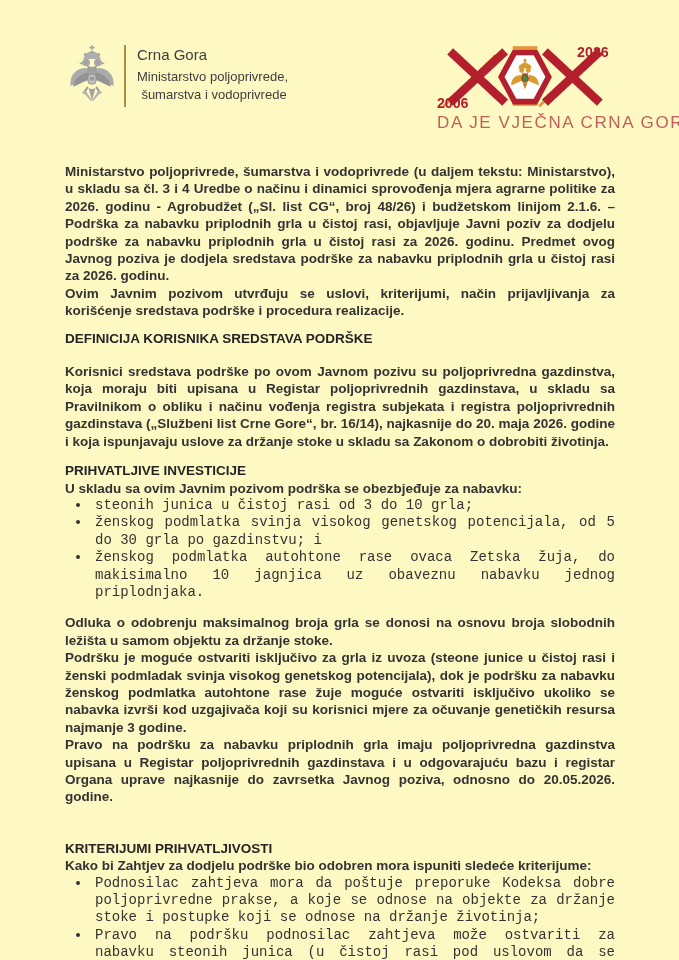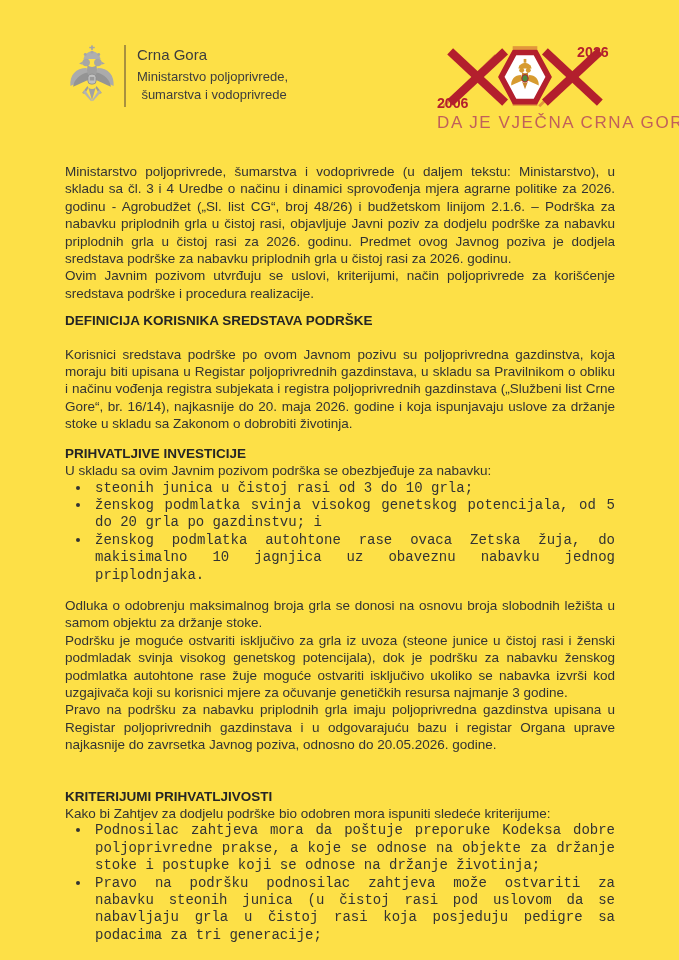"Crna Gora" .page { background: #fde047 -> #fef9c3 }
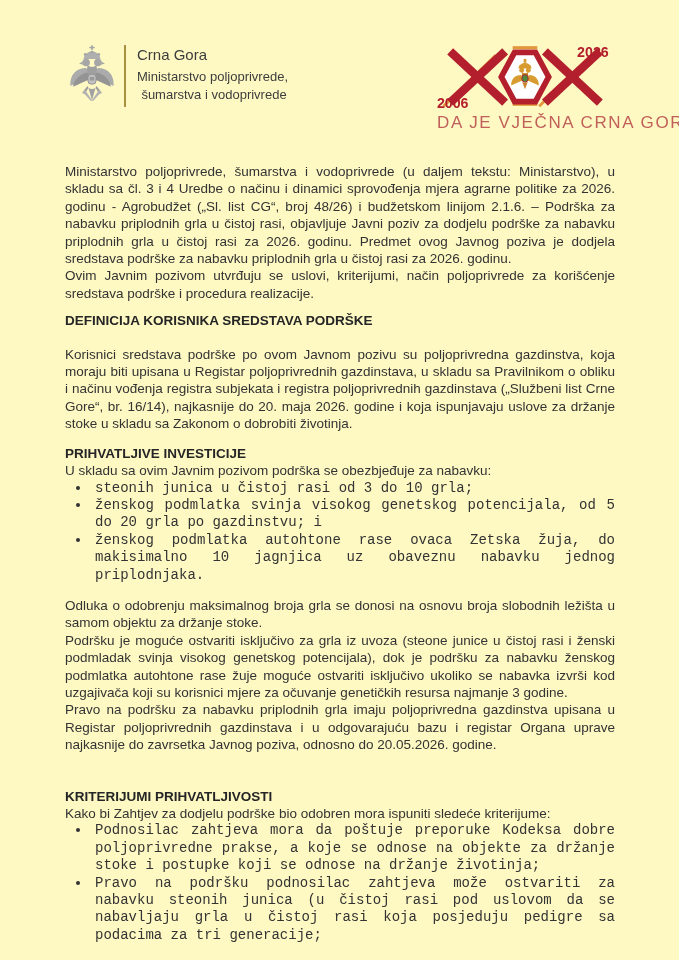"Ministarstvo poljoprivrede, šumarstva i" .para { font-weight: none -> bold }
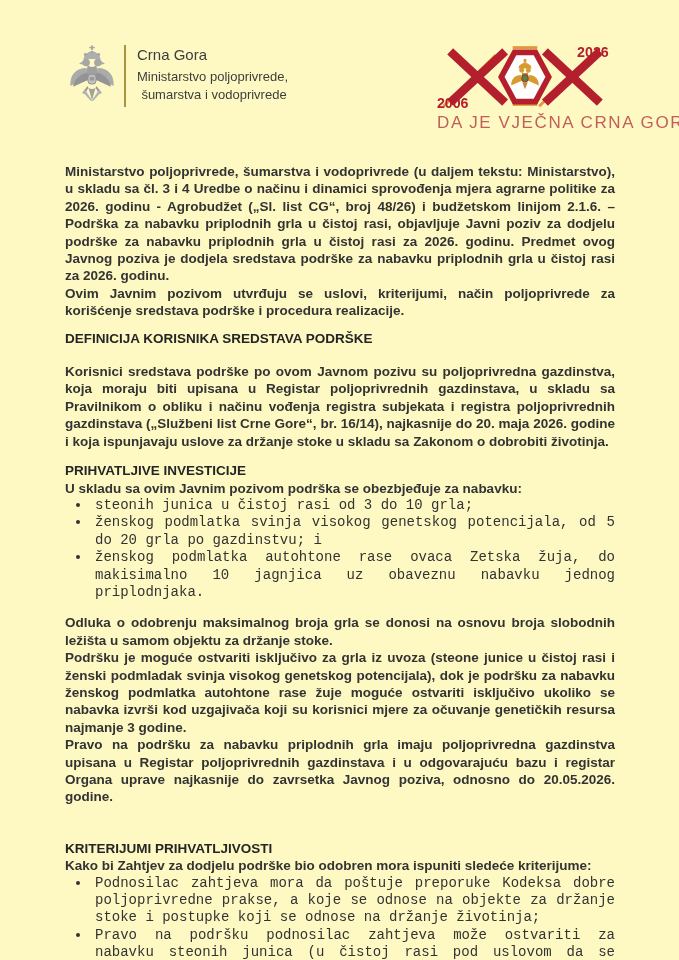"Ovim Javnim pozivom utvrđuju se" p.para { text: poljoprivrede -> prijavljivanja }
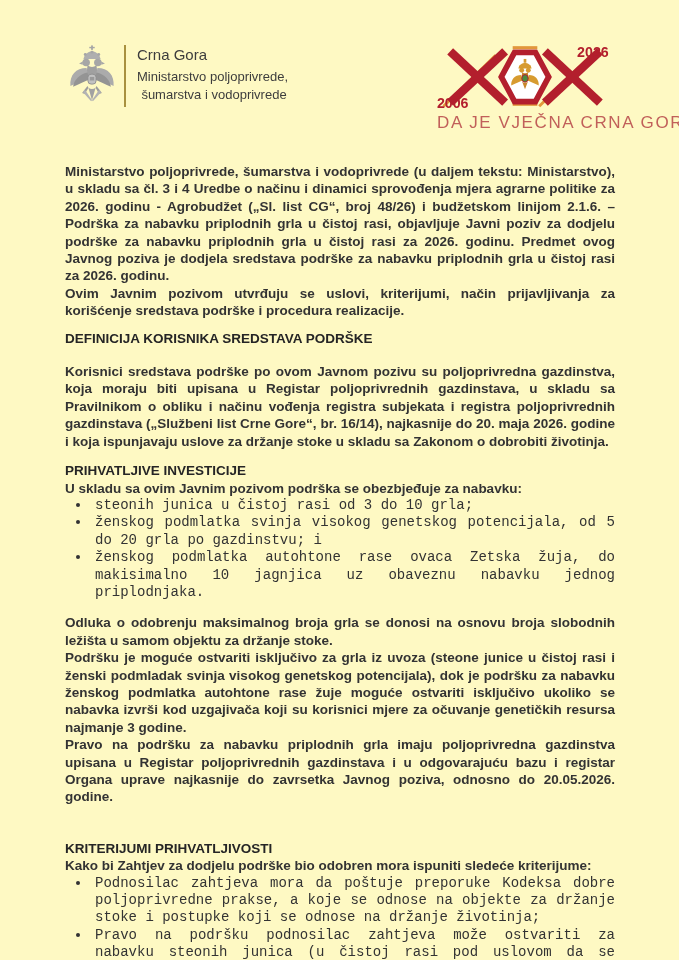"ženskog podmlatka svinja visokog" li { text: 20 -> 30 }
